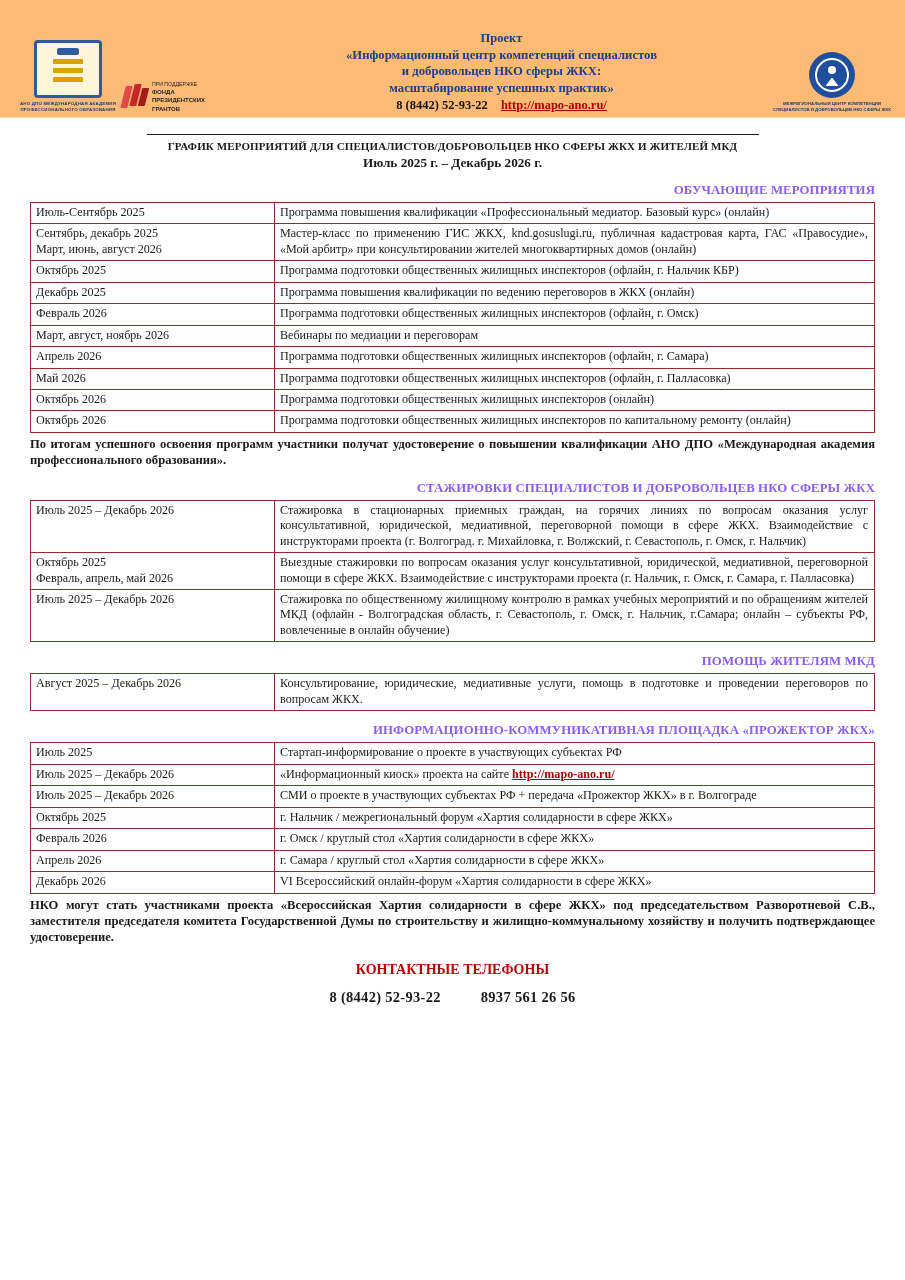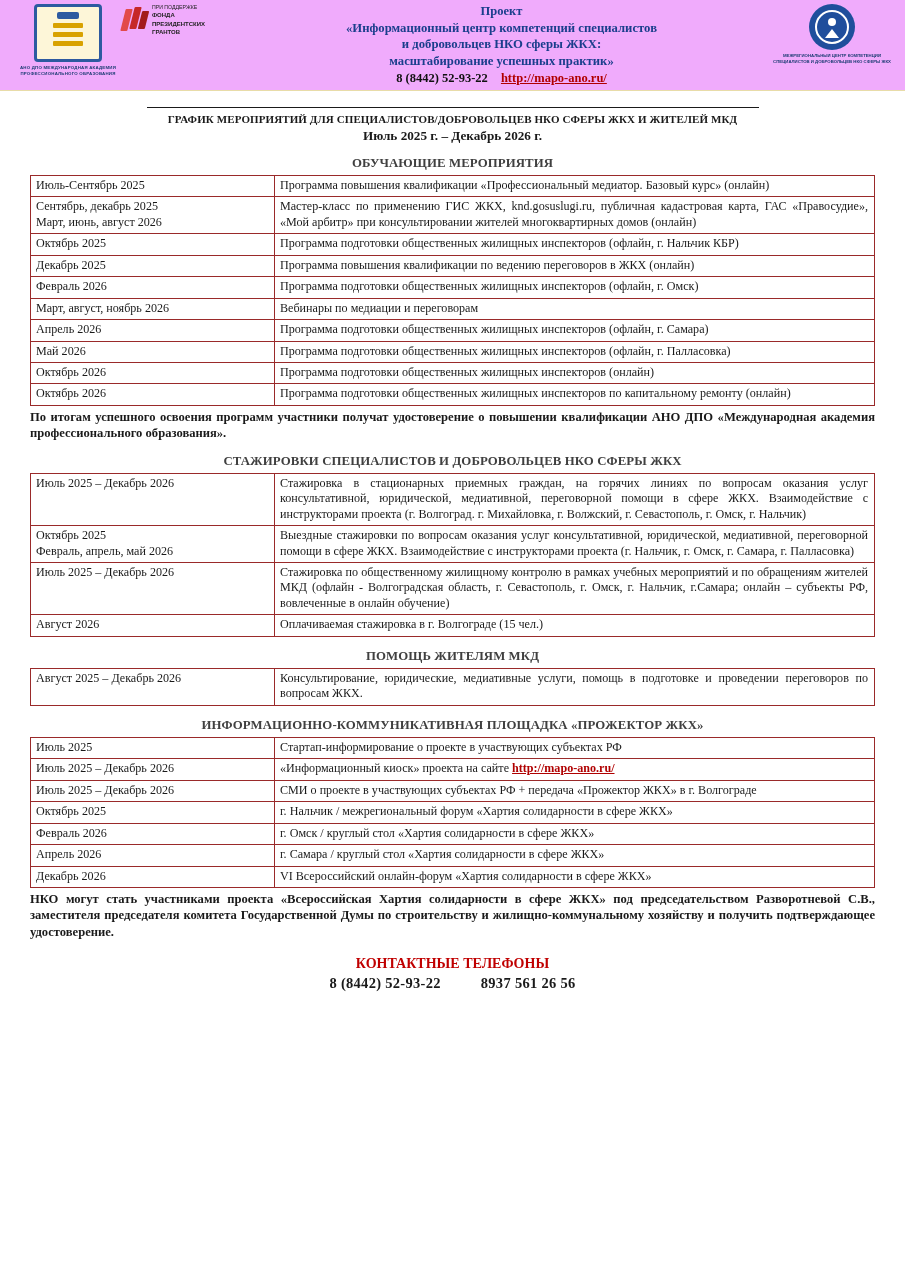"Проект" .header-band { align-items: flex-start -> flex-end; background: #f0abfc -> #fdba74; height: 91px -> 118px }
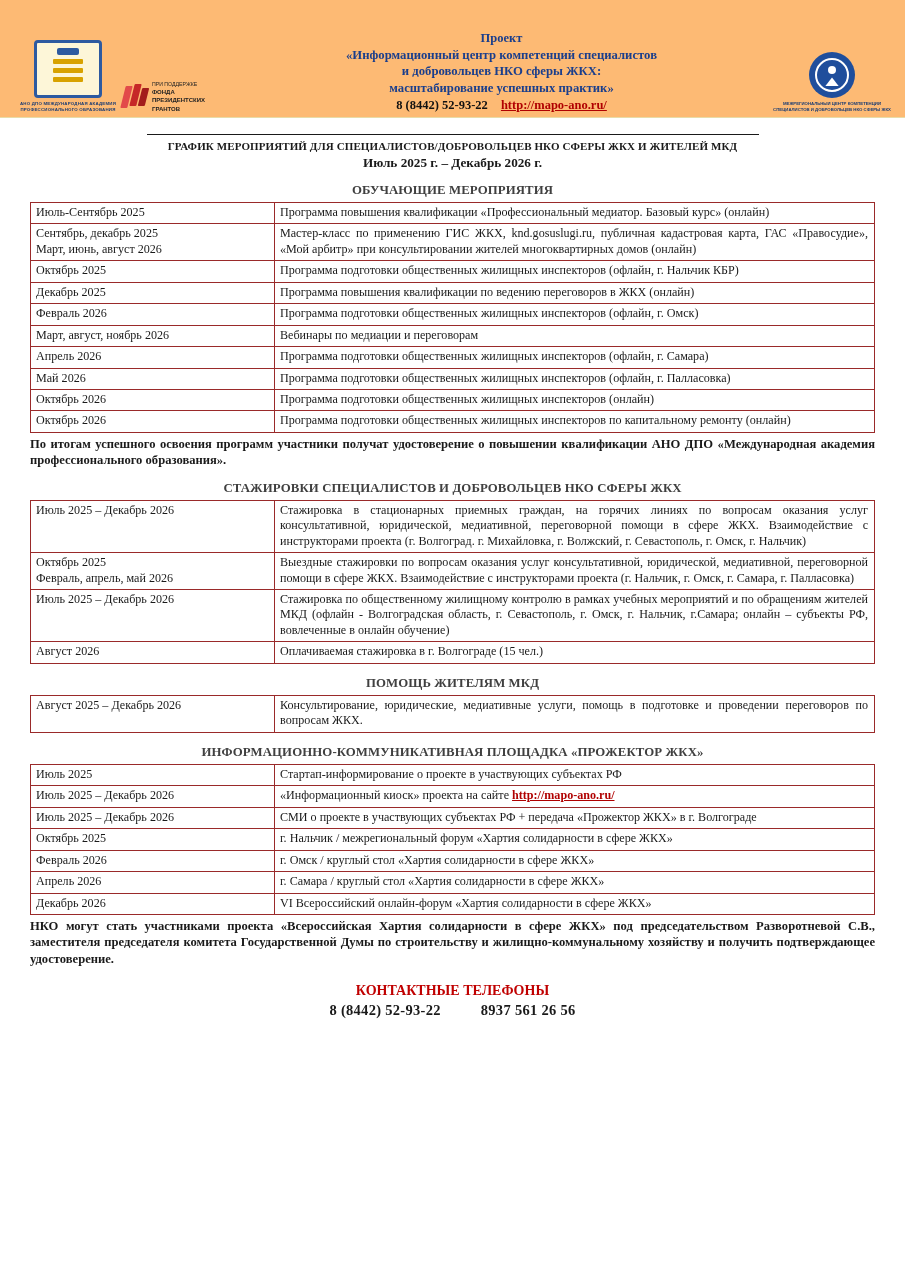"ОБУЧАЮЩИЕ МЕРОПРИЯТИЯ" .section-head { color: #404040 -> #8b5cf6; text-align: center -> right }
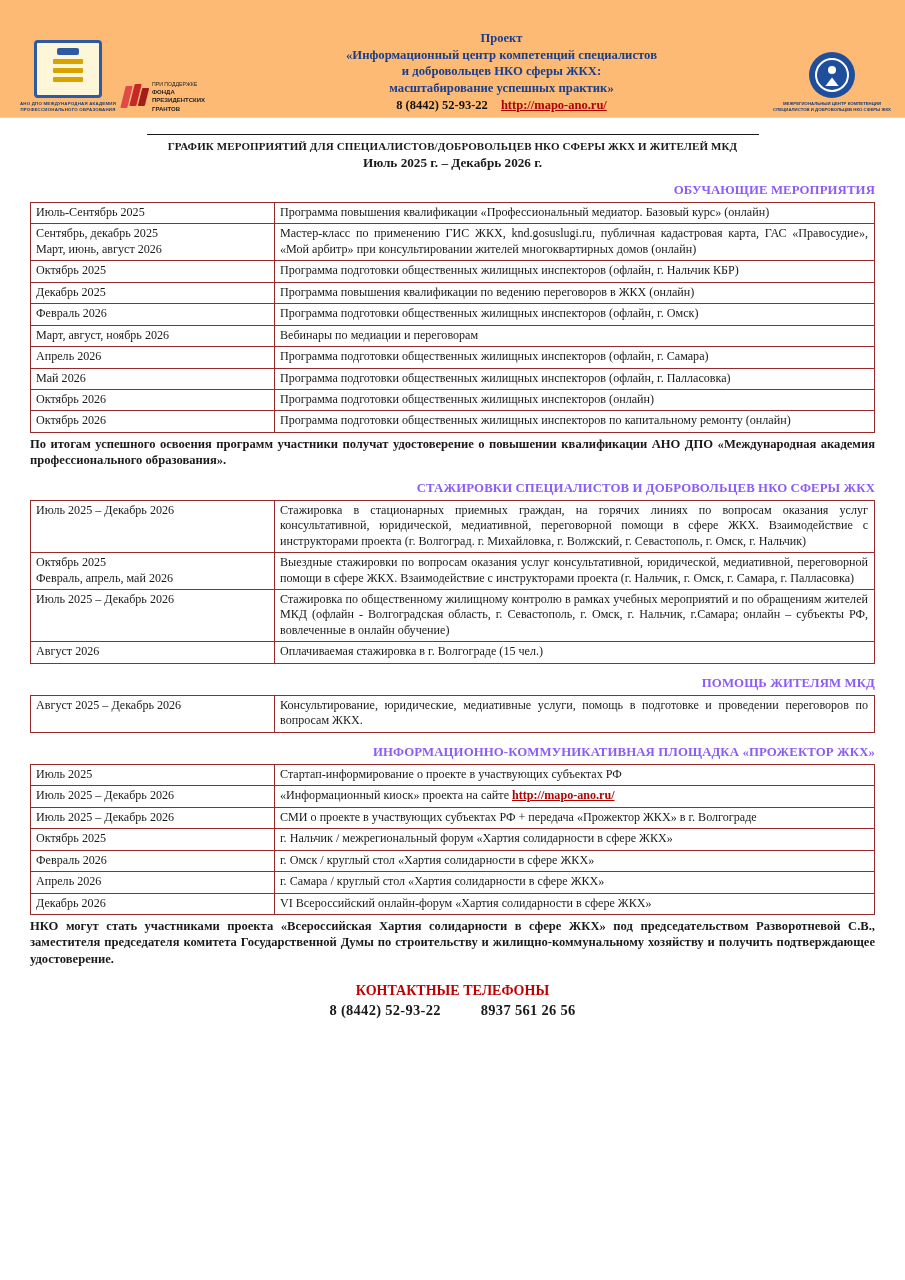"Август 2026" tr { html: <tr> <td>Август 2026</td> <td>Оплачиваемая стажировка в г. Волгограде (15 чел.)</td> </tr> -> none }
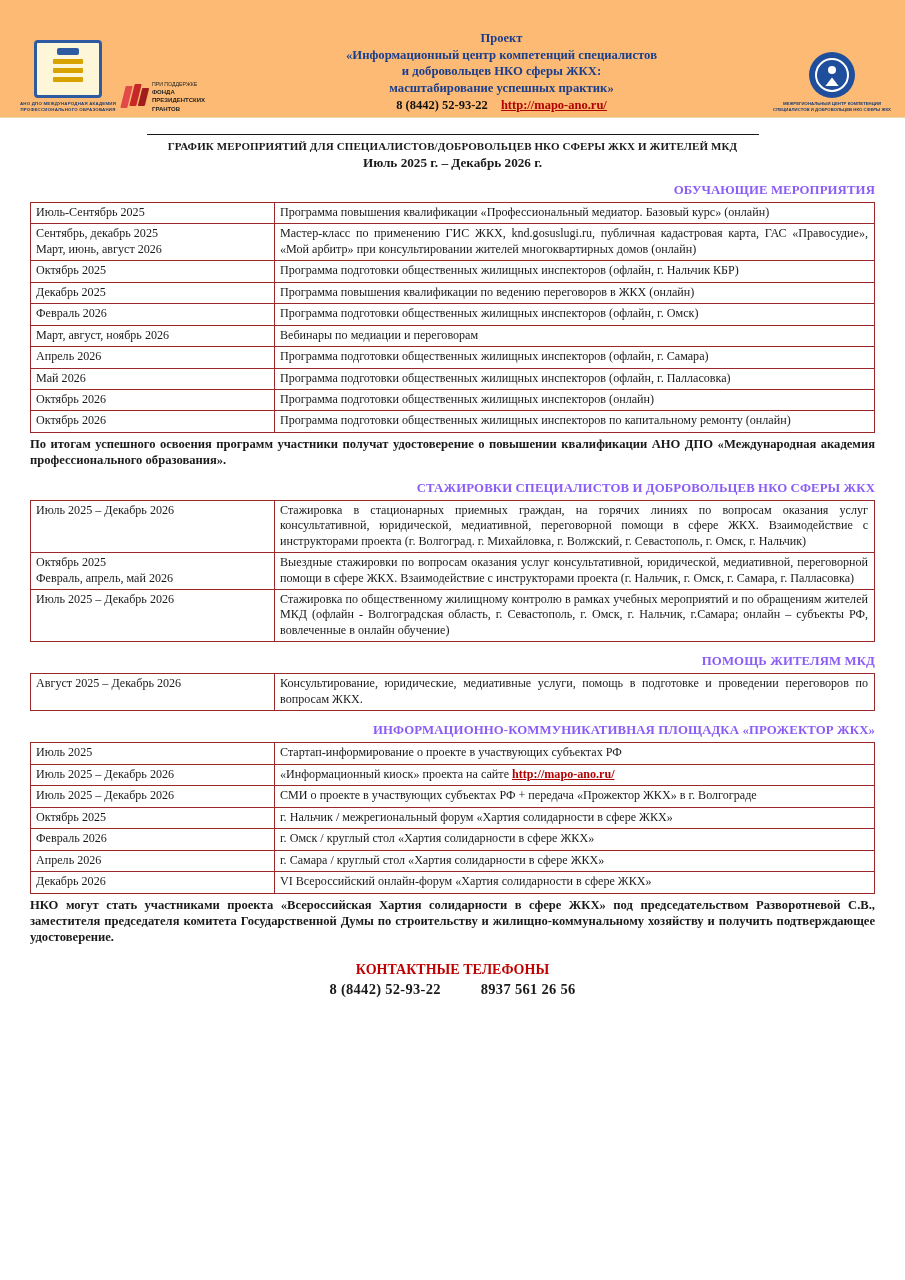"8 (8442) 52-93-22 8937 561" .contacts-row { margin-top: 3px -> 11px }
